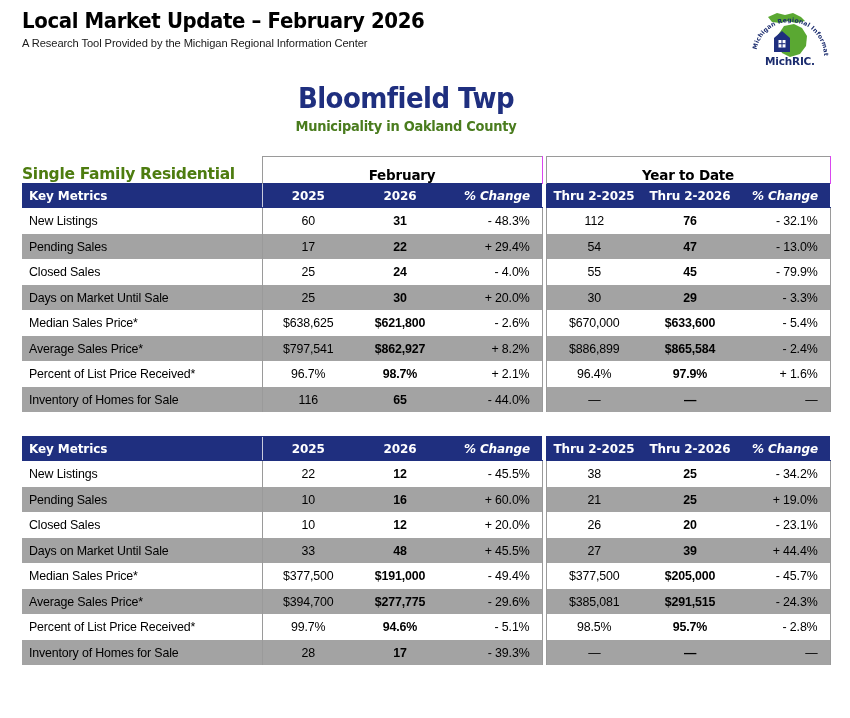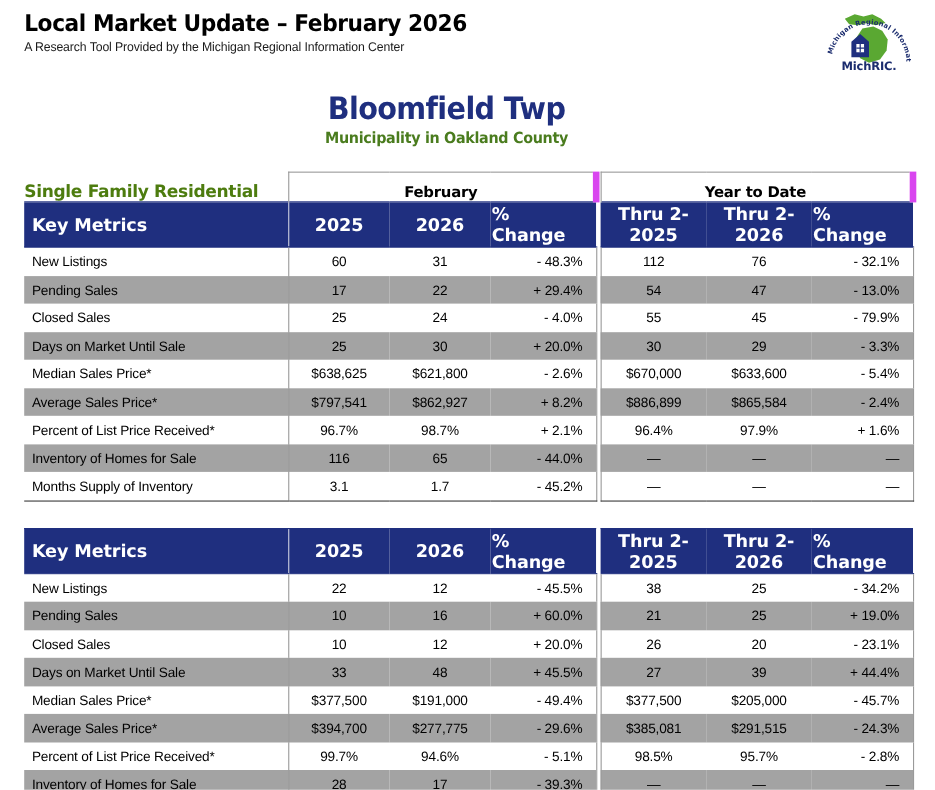"February" td.grp { border-right: 6px solid #d946ef -> 1px solid #d946ef }
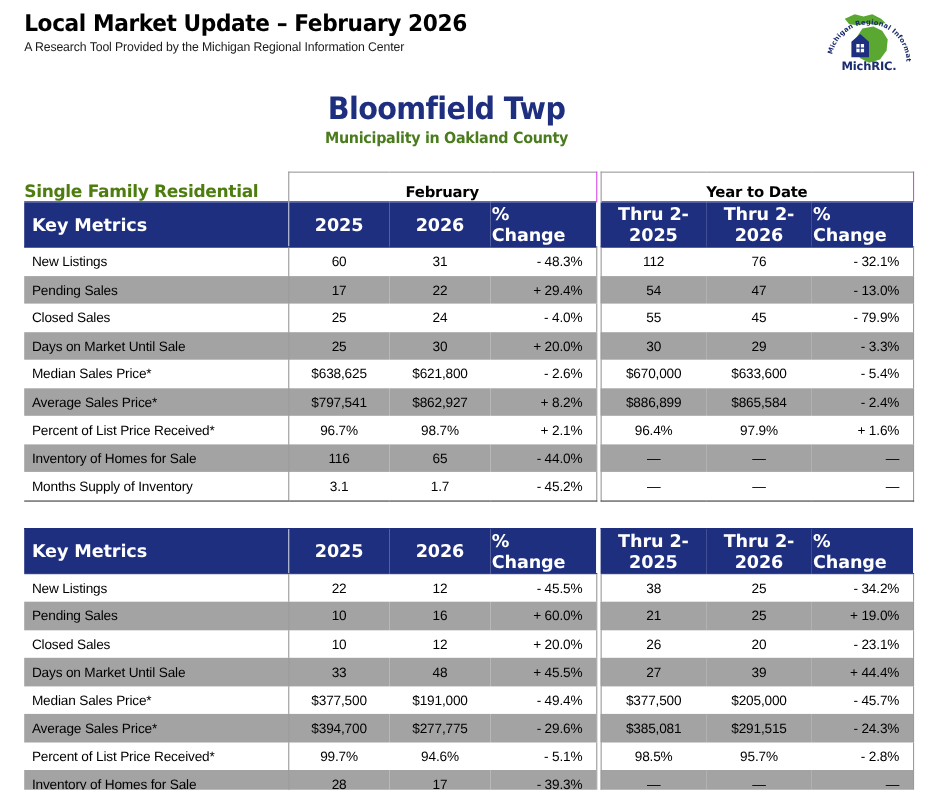"Key Metrics" tr.key-row td { font-size: 16px -> 12px }
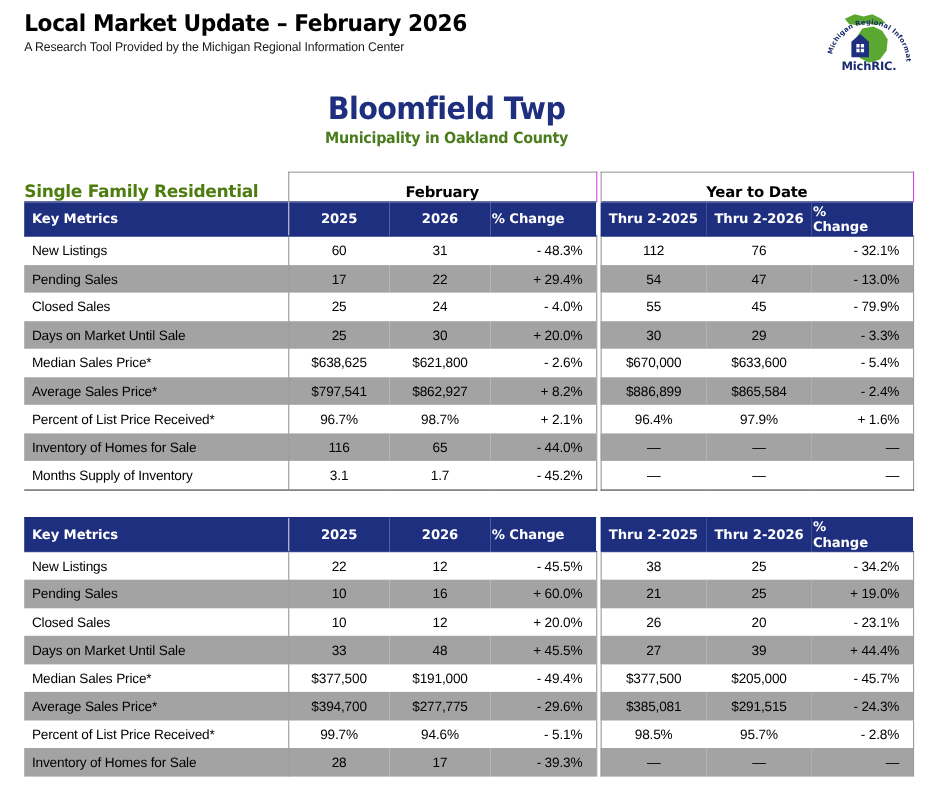"% Change" tr.key-row td.k-pct { font-style: none -> italic; padding-right: 28px -> 12px; text-align: left -> right }
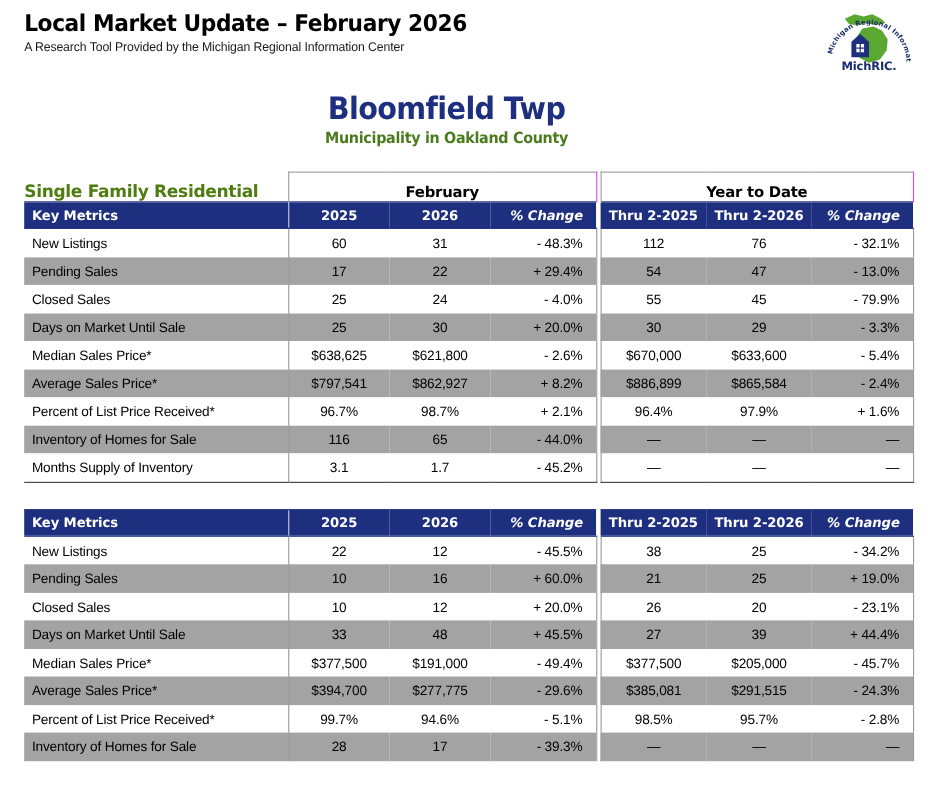"31" tr.data-row td.d-num.b { font-weight: normal -> bold }
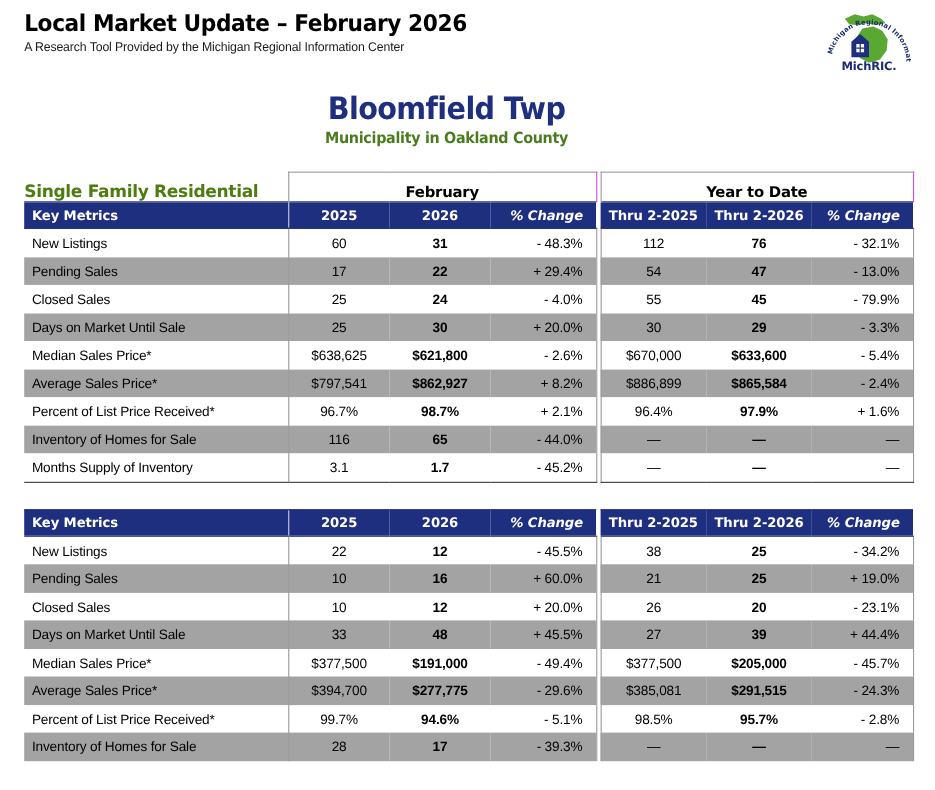"Months Supply of Inventory" tr.data-row { html: <tr> <td>Months Supply of Inventory</td> <td>3.1</td> <td>1.7</td> <td>- 45.2%</td> <td></td> <td>—</td> <td>—</td> <td>—</td> </tr> -> none }
